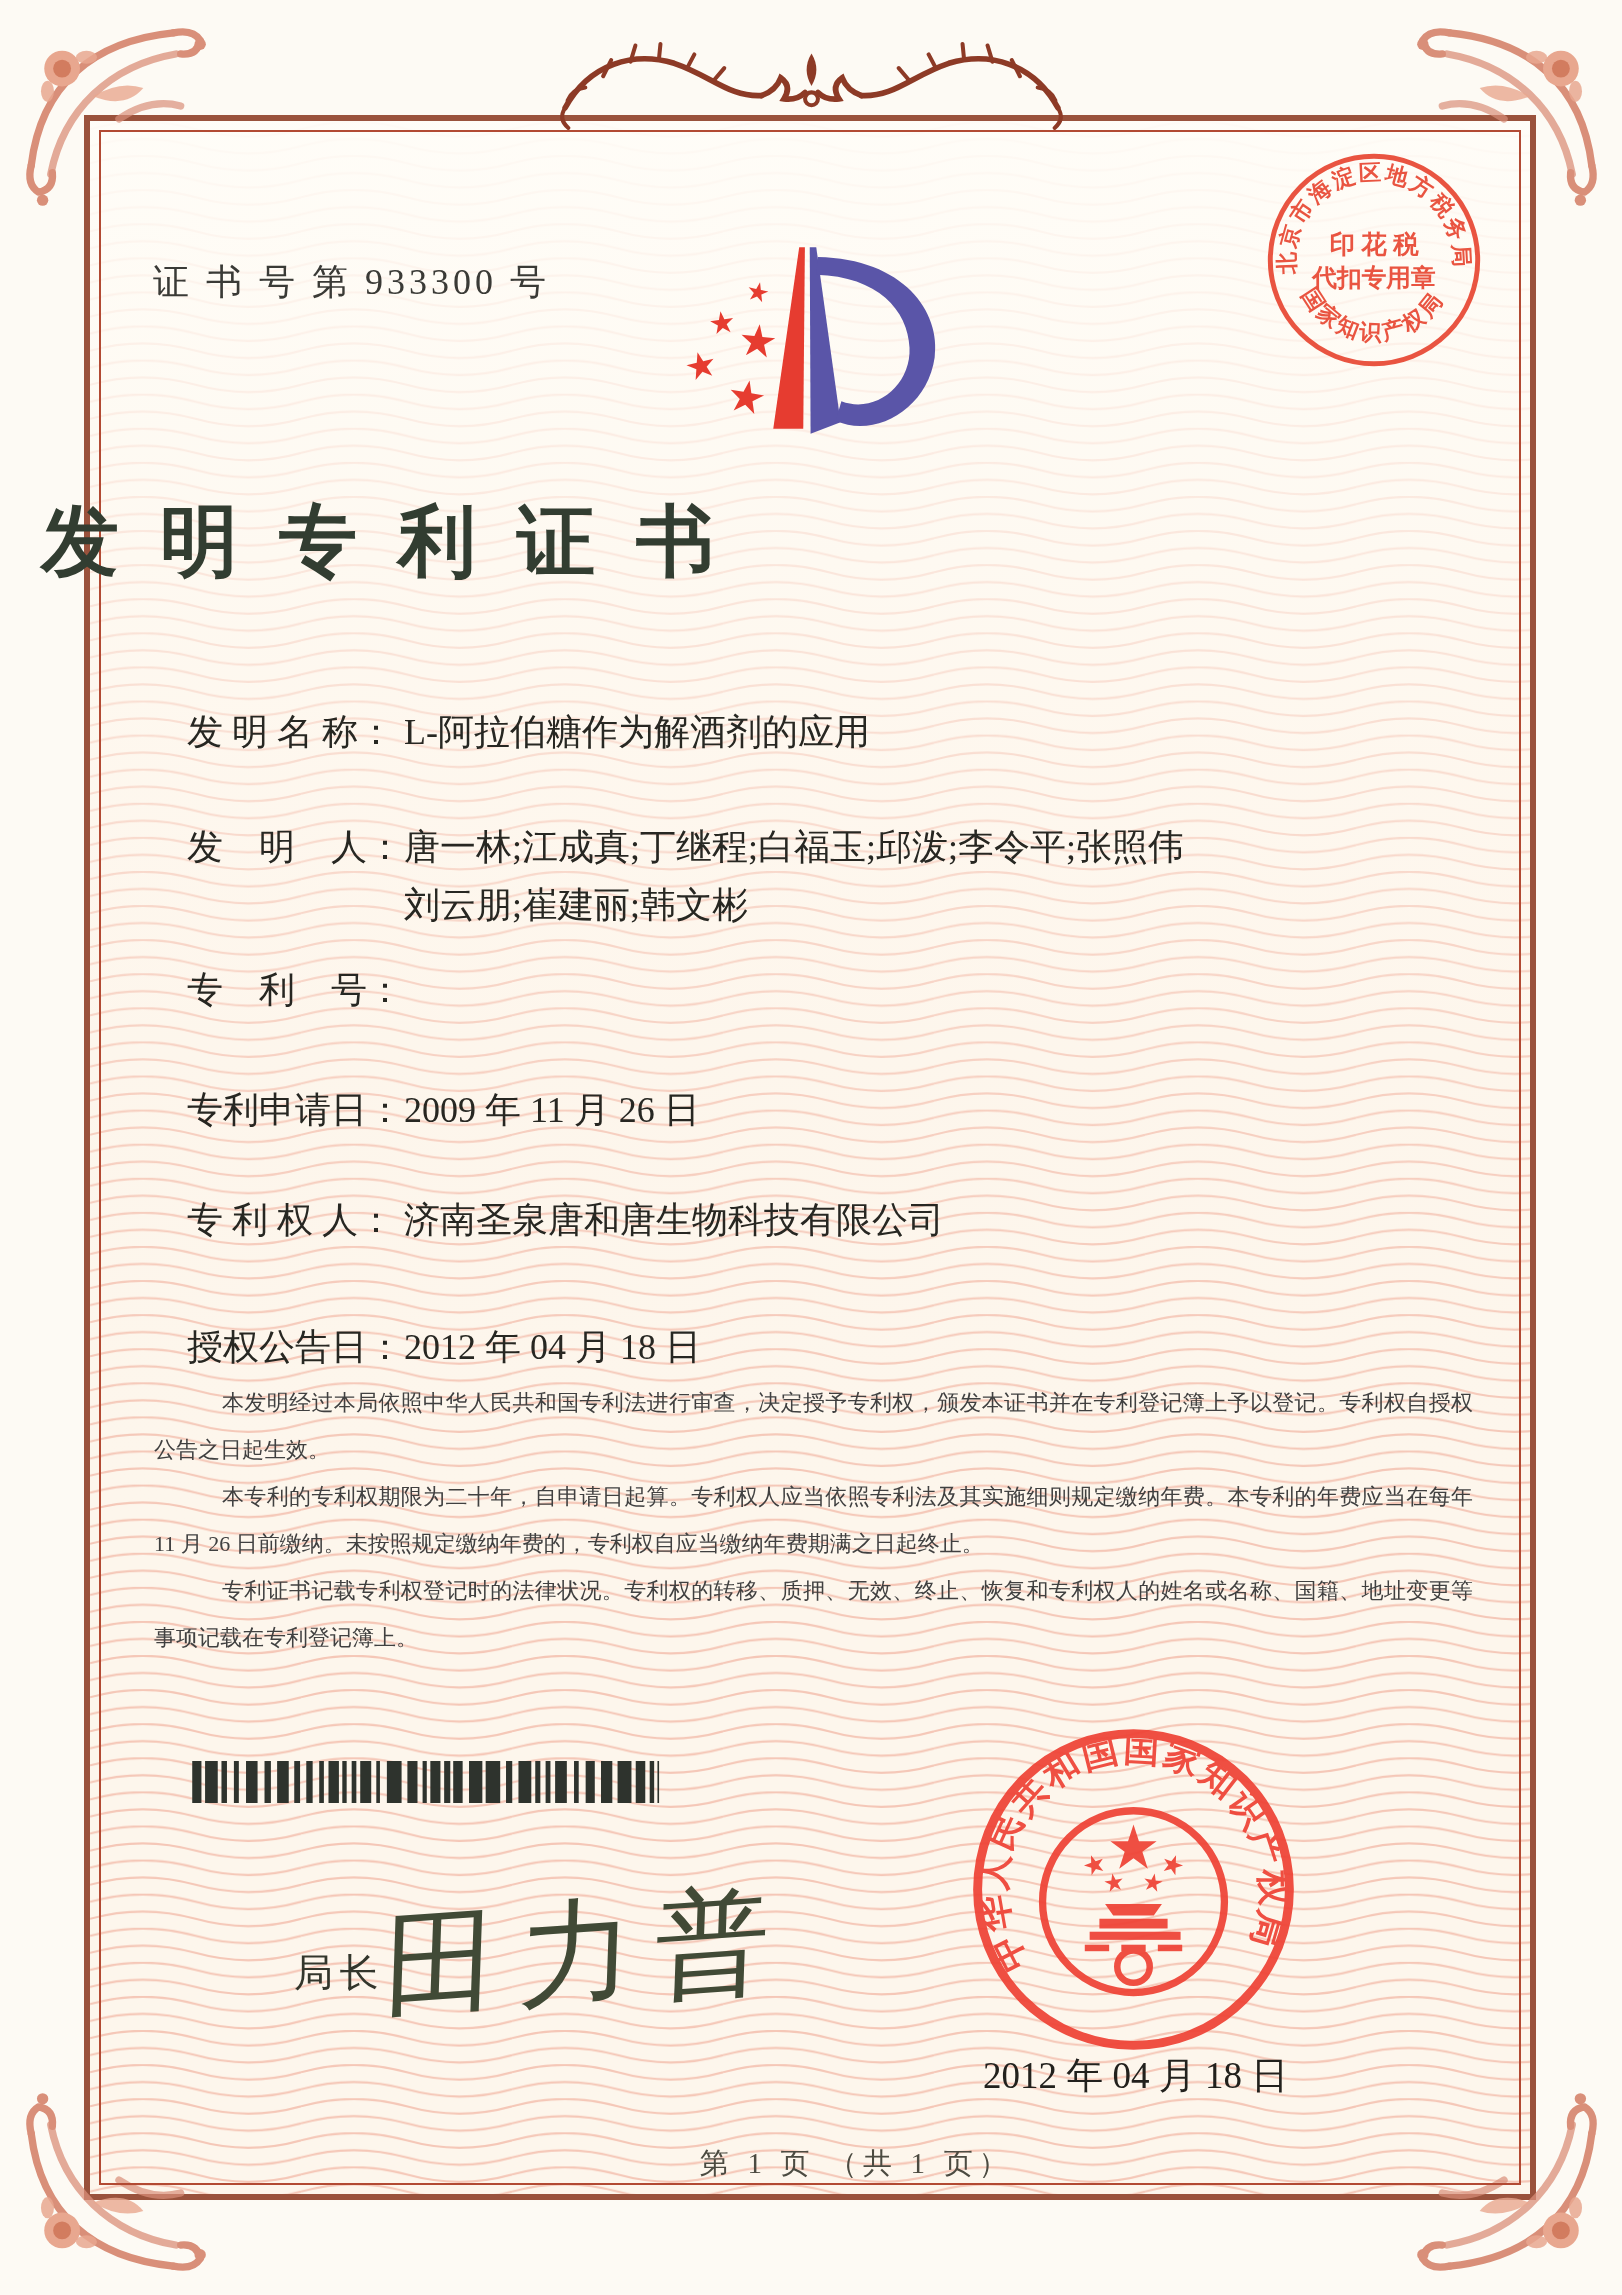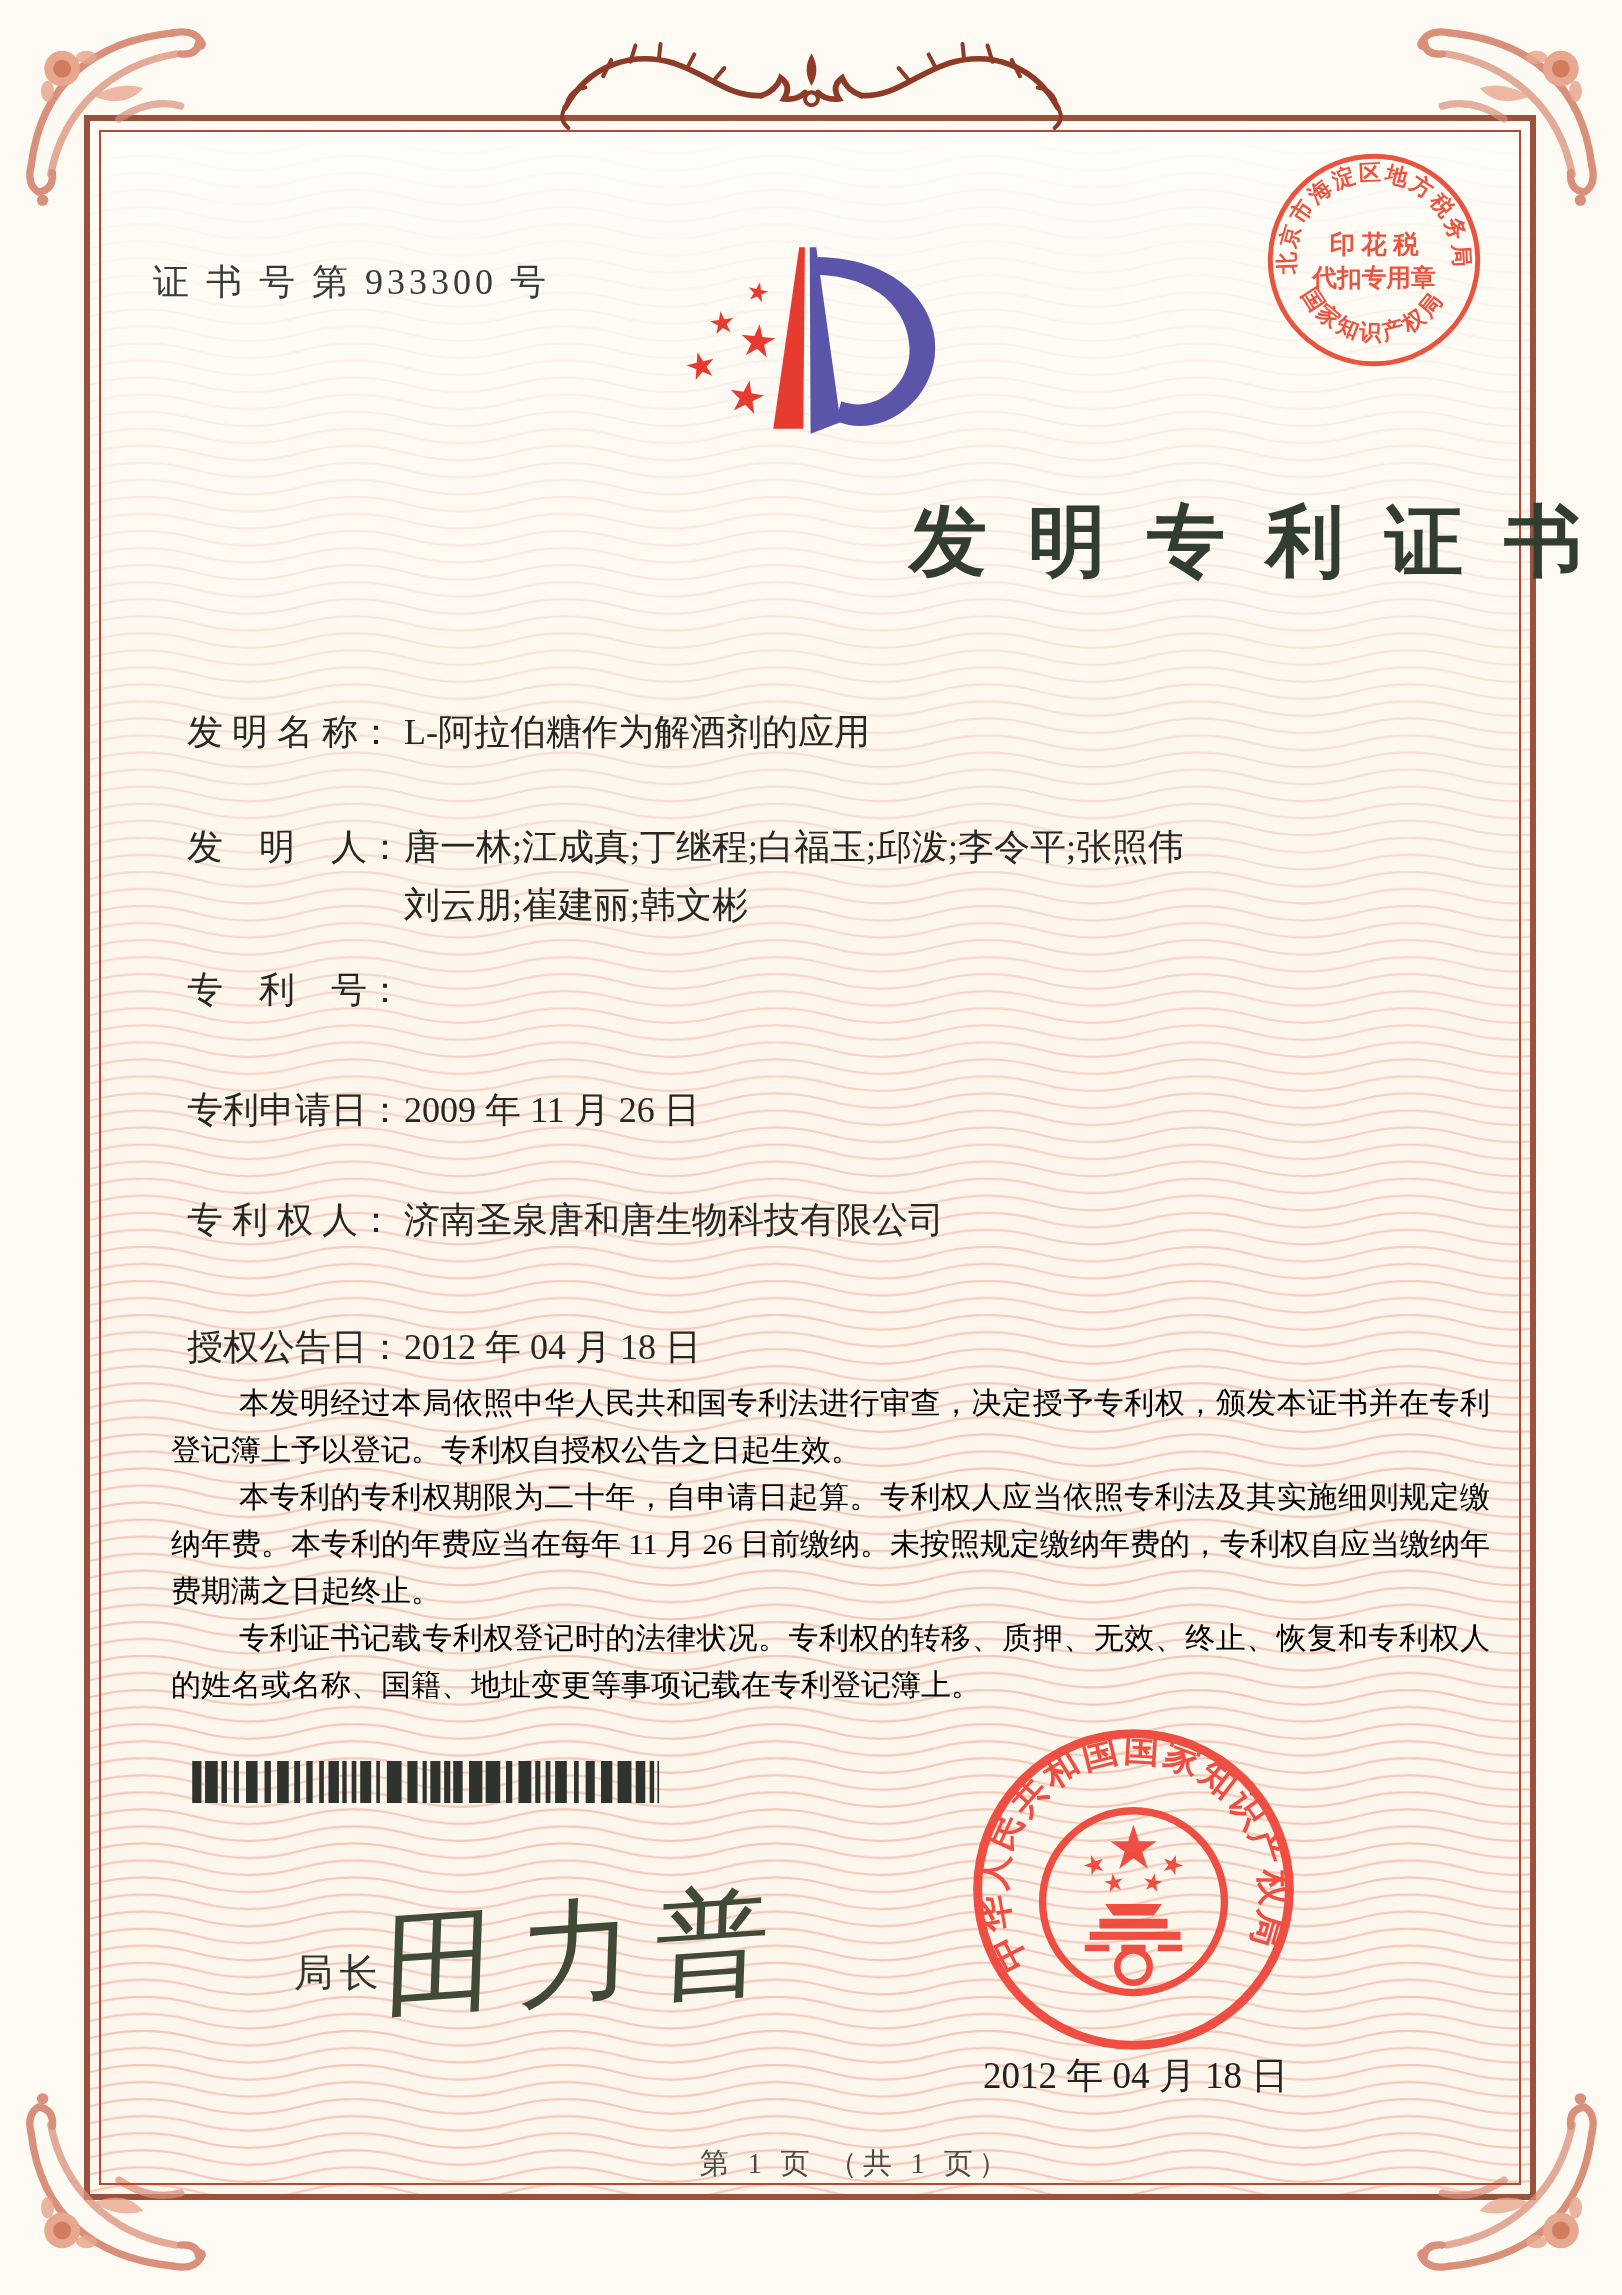"发明专利证书" .doc-title { text-align: right -> left }
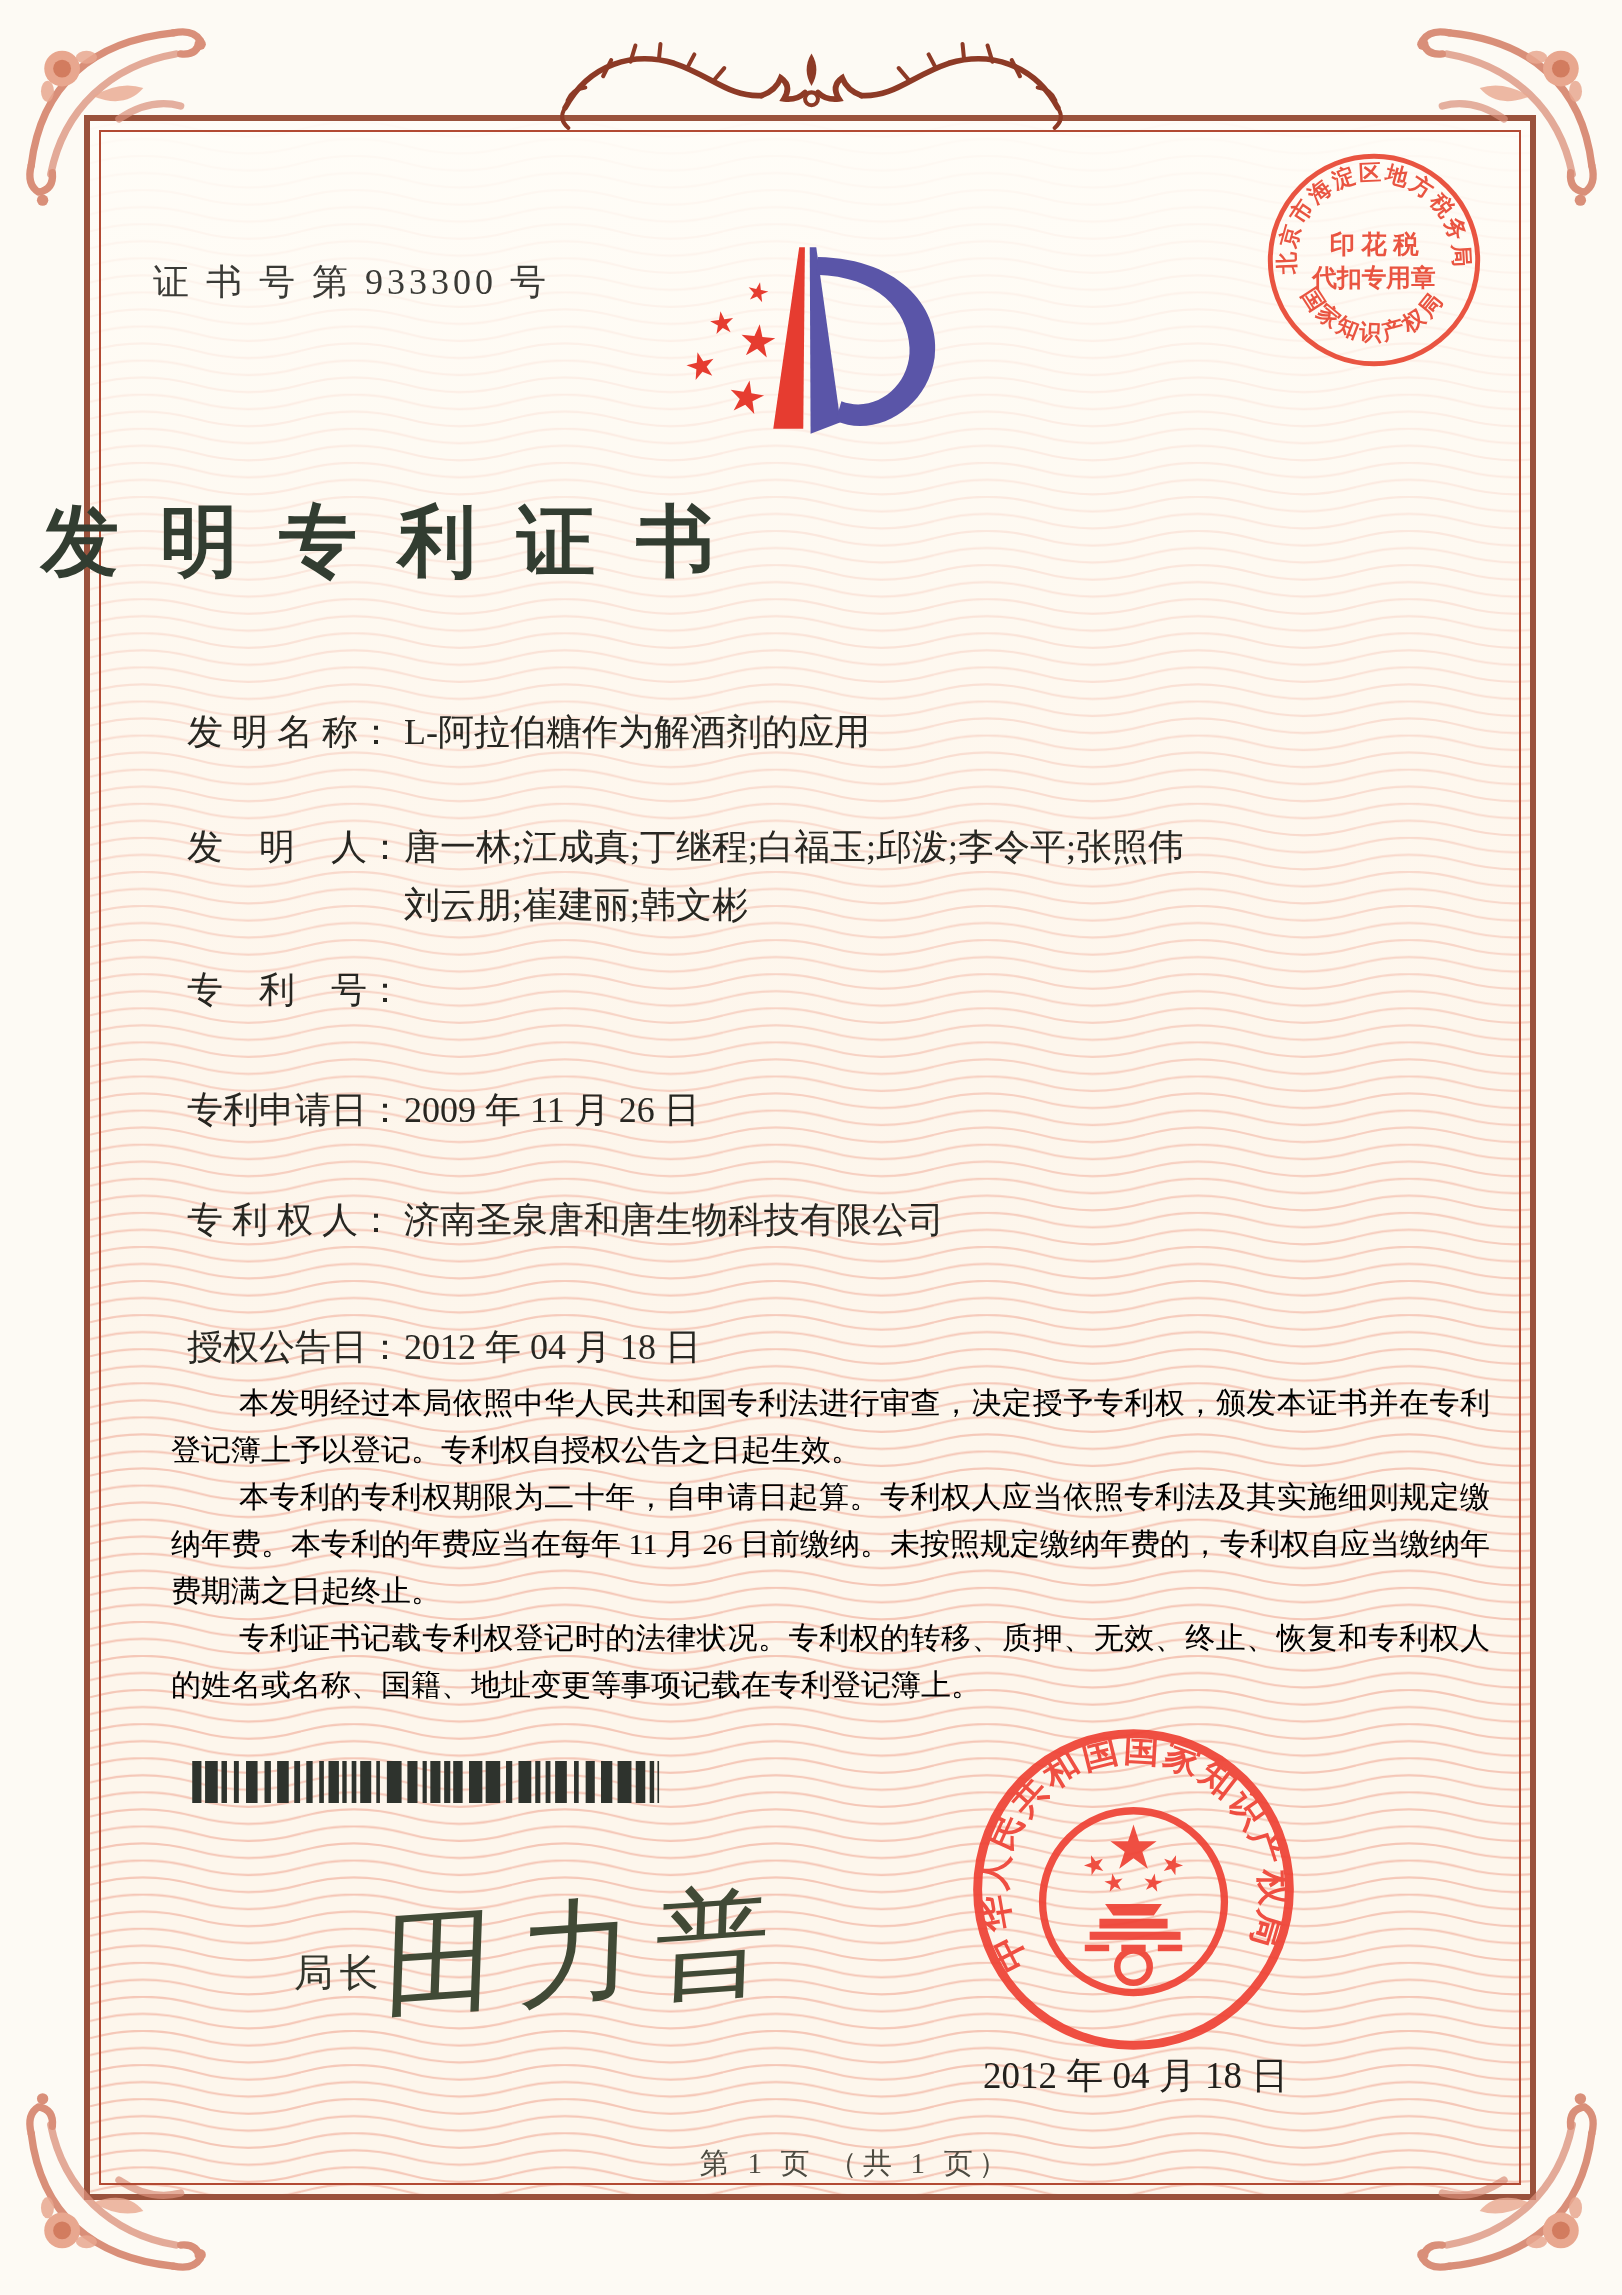"本发明经过本局依照中华人民共和国专利法进行审查，决定授予专利权，颁发本证书并在专" .body-text { color: #000000 -> #404040; font-size: 30px -> 22px; left: 171px -> 154px }
